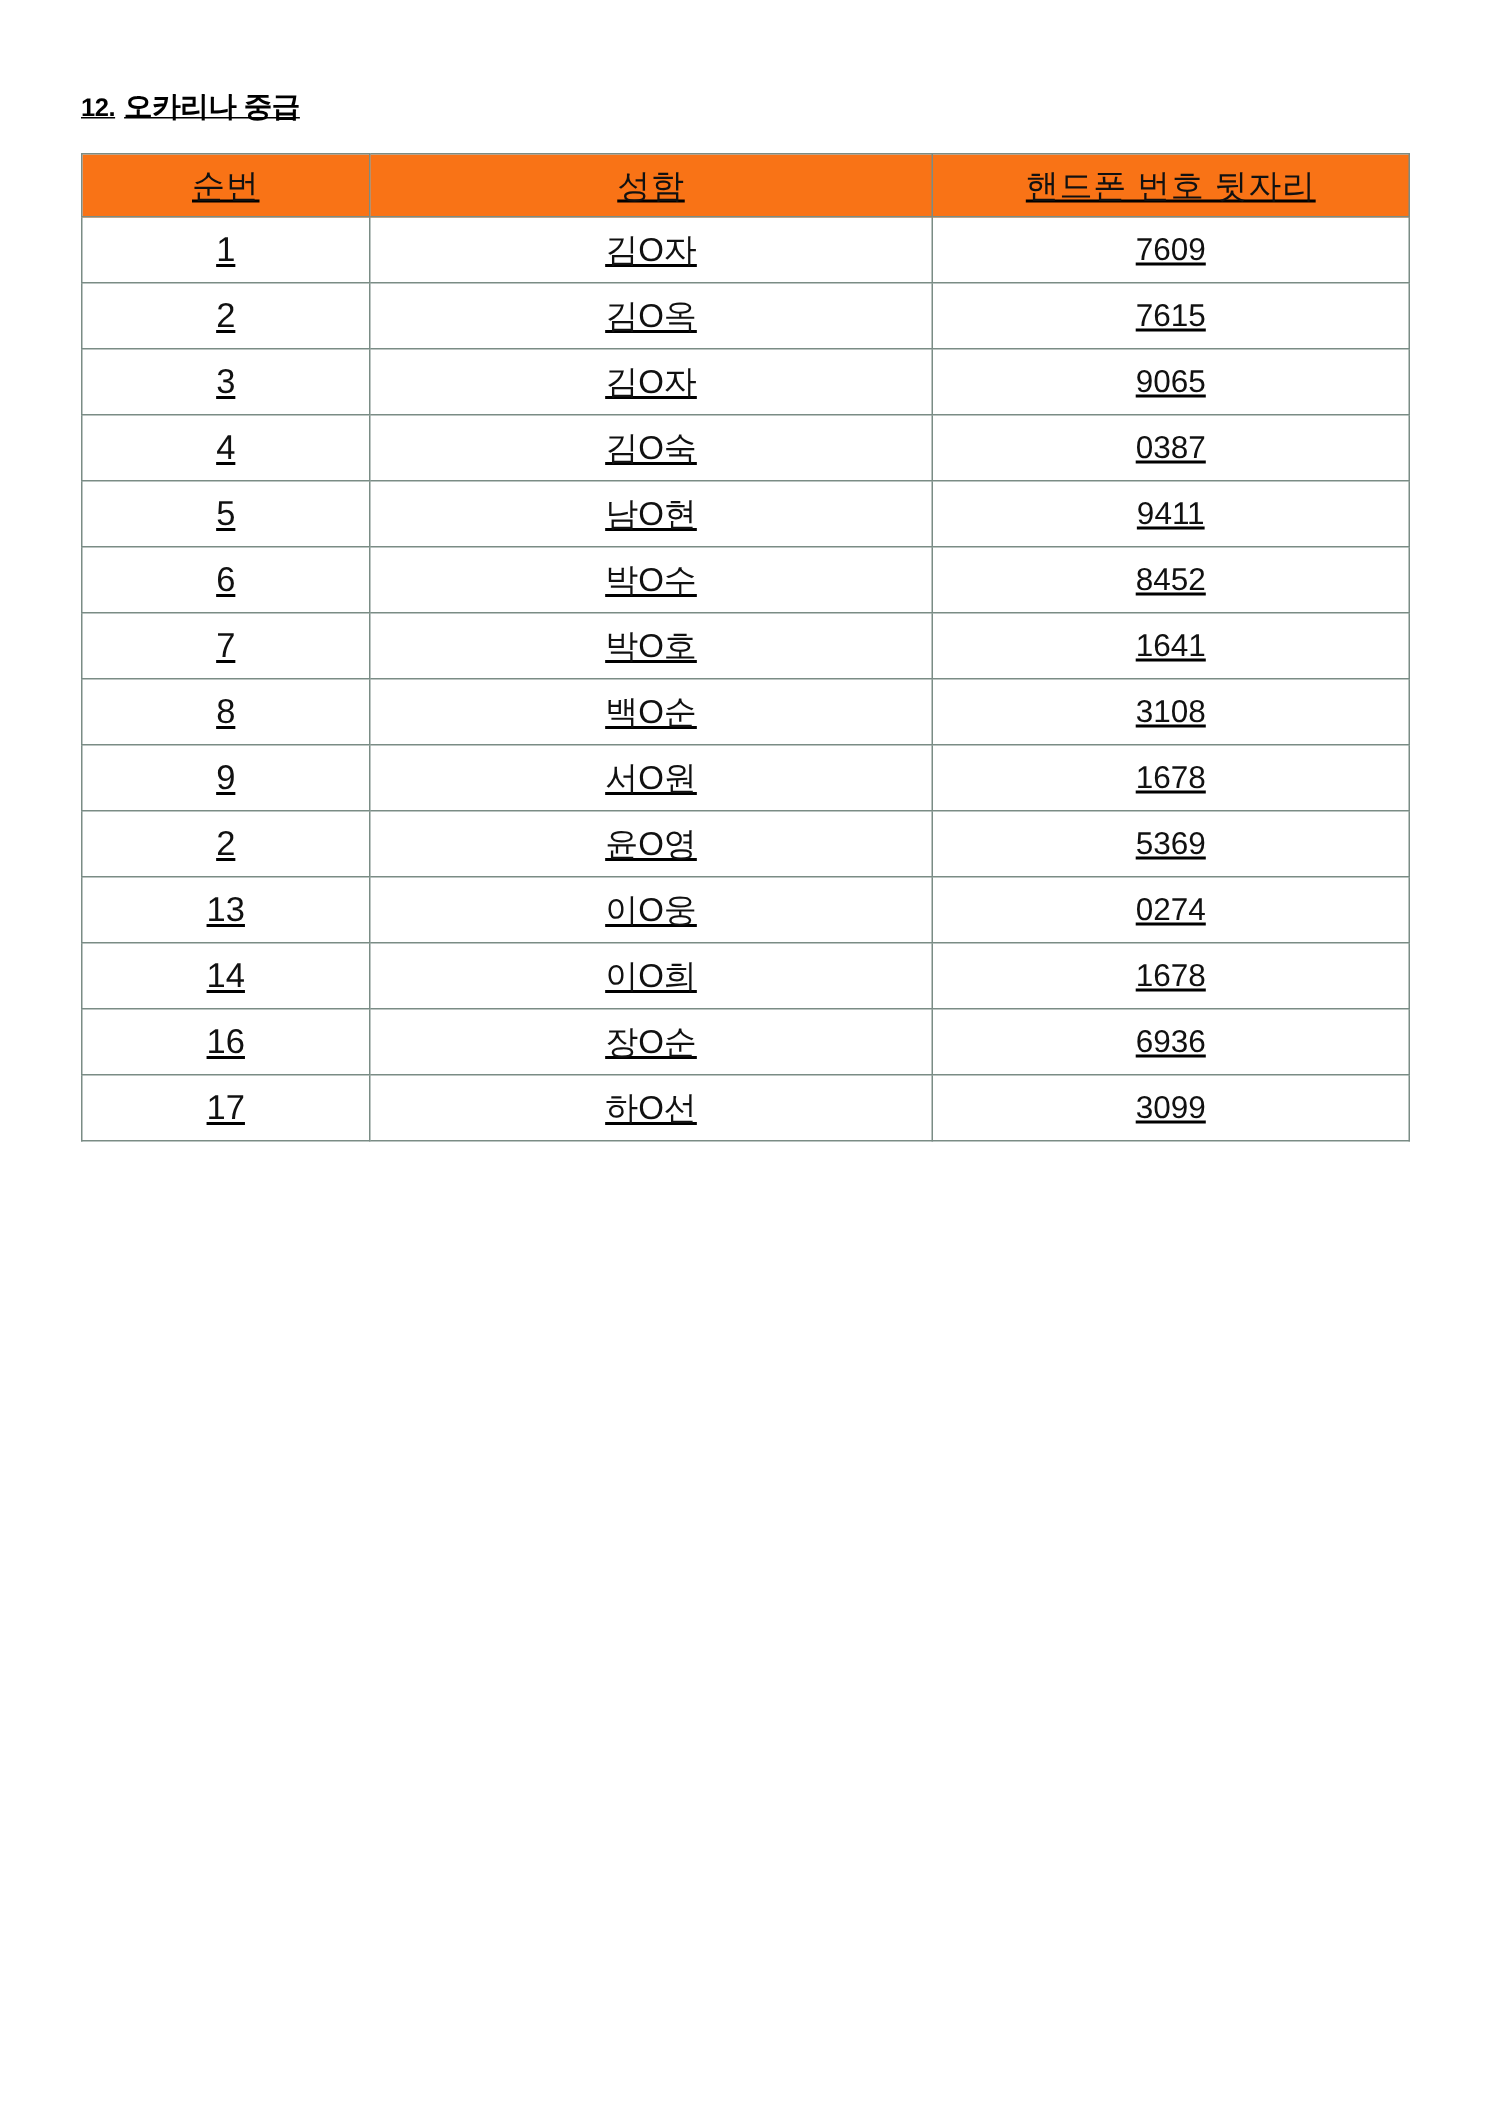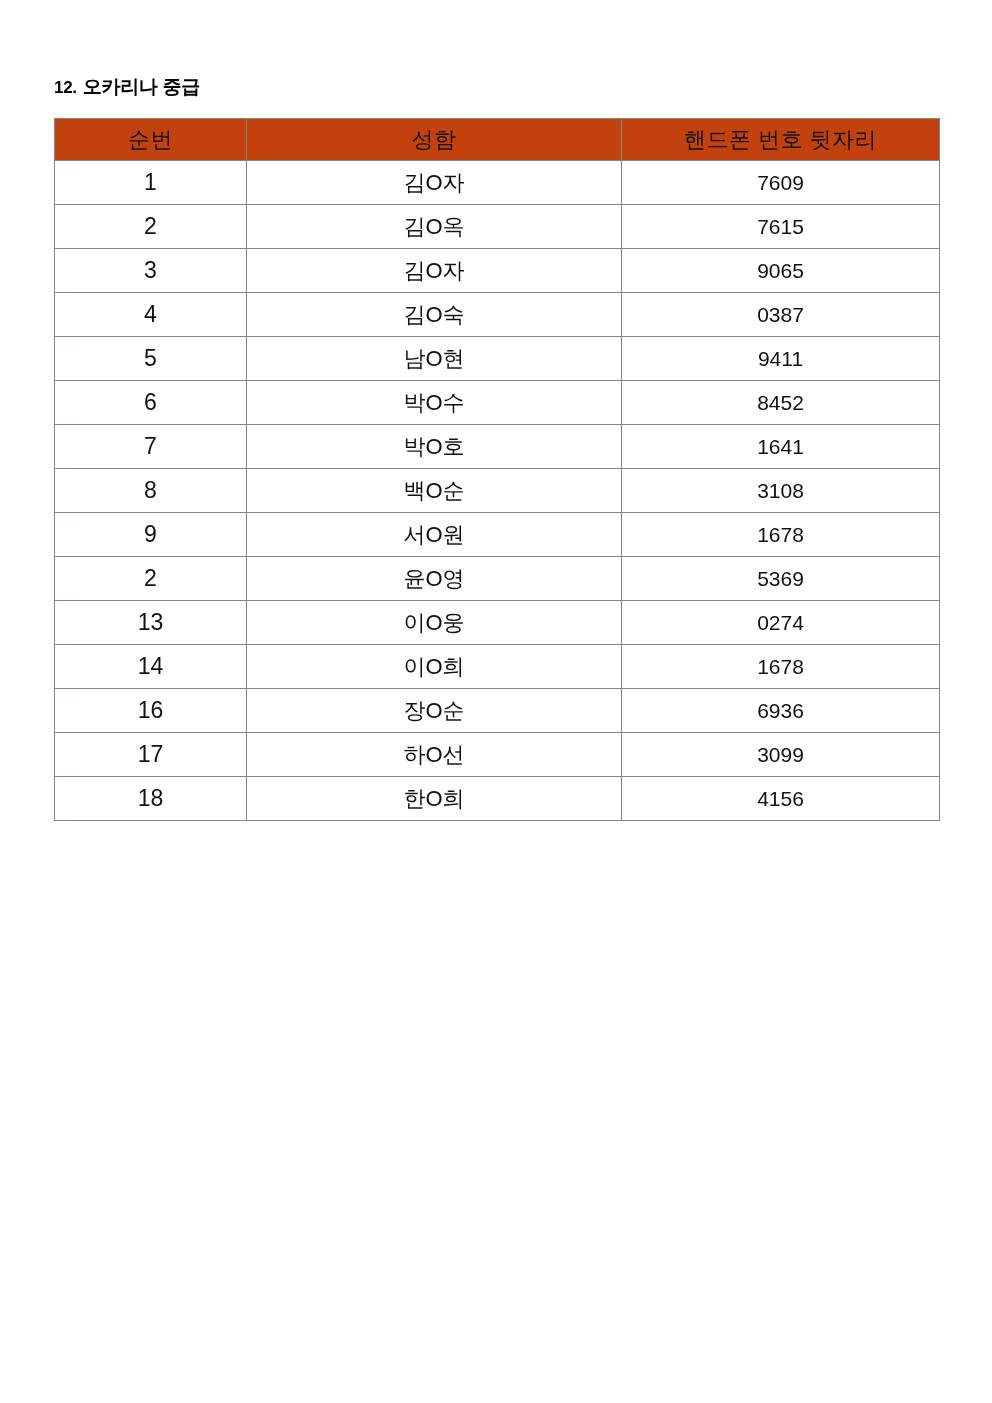"12. 오카리나 중급" .page { padding: 74px 56px 0 52px -> 58px 56px 0 52px; text-decoration: none -> underline }
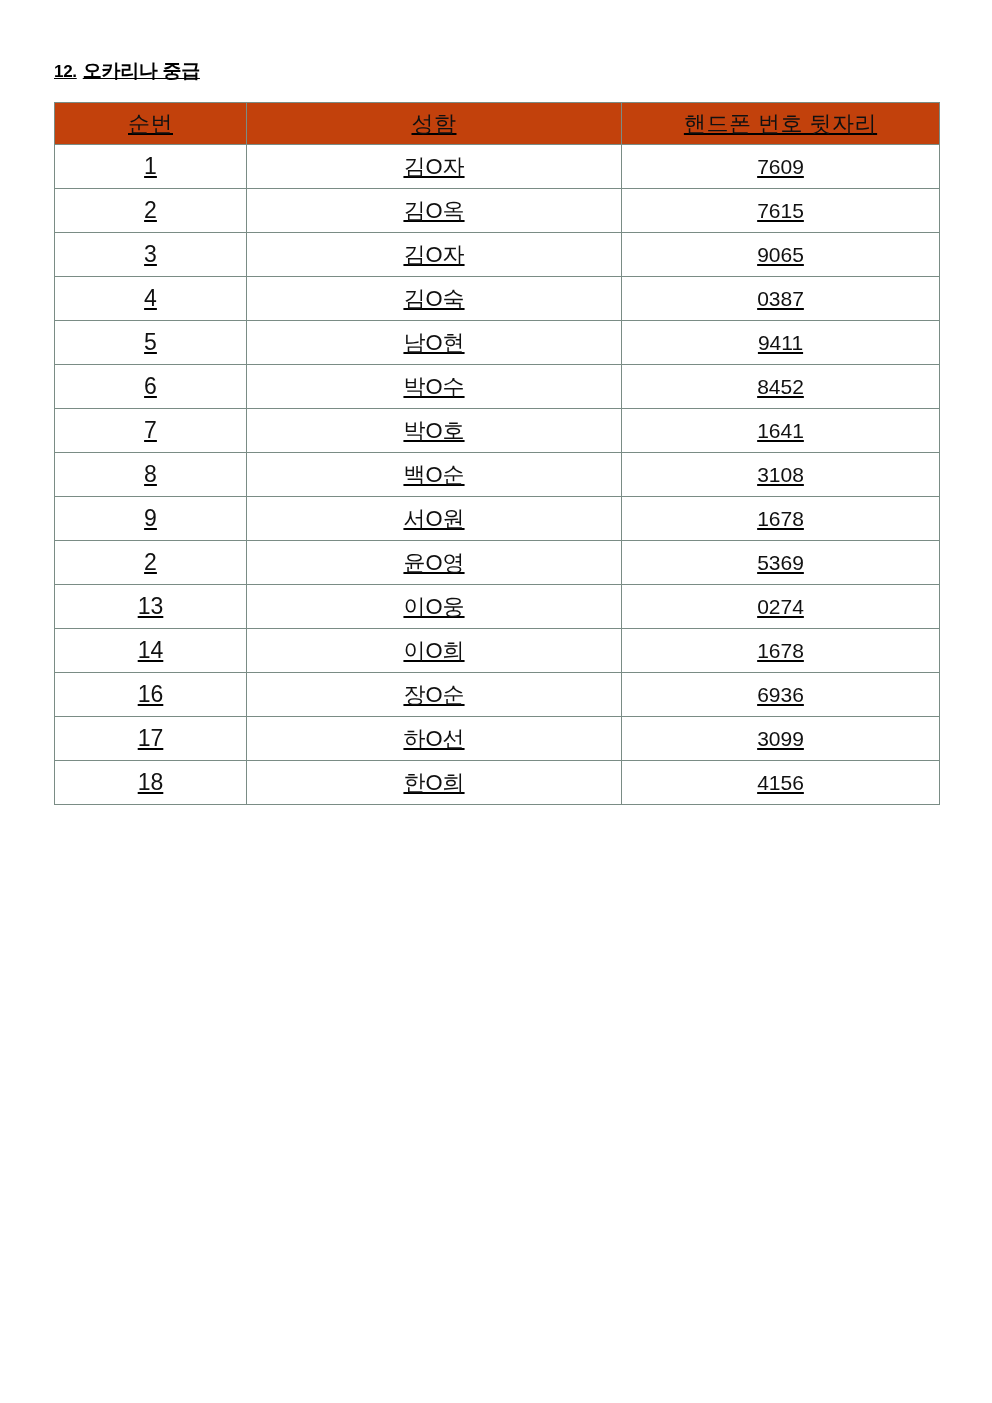"순번" table.roster thead th { background: #c2410c -> #f97316 }
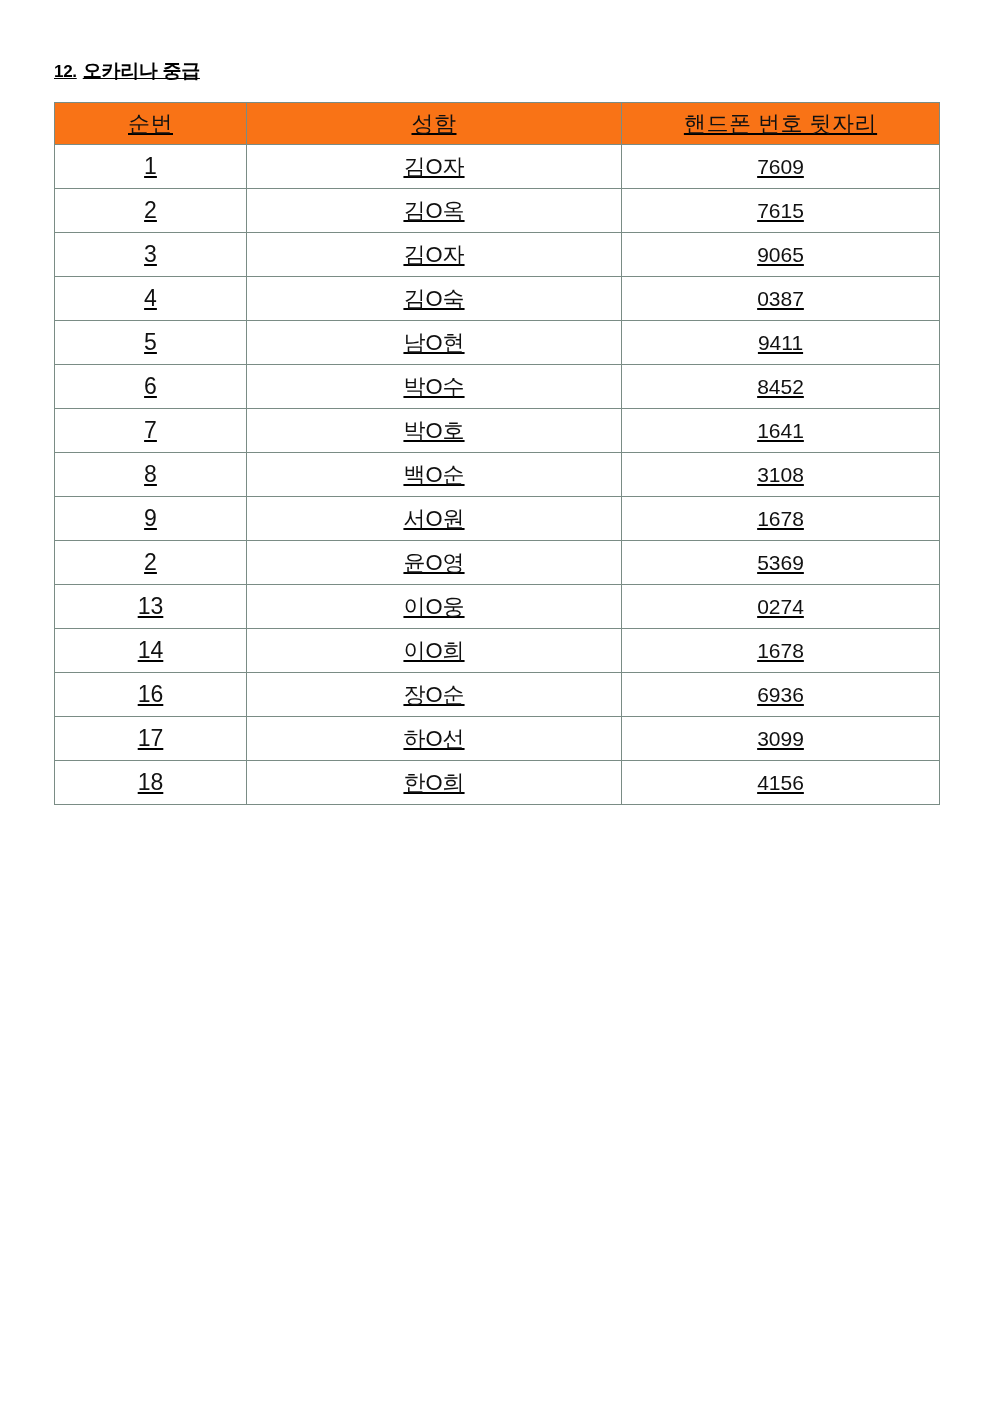"18" tr { html: <tr> <td>18</td> <td>한O희</td> <td>4156</td> </tr> -> none }
